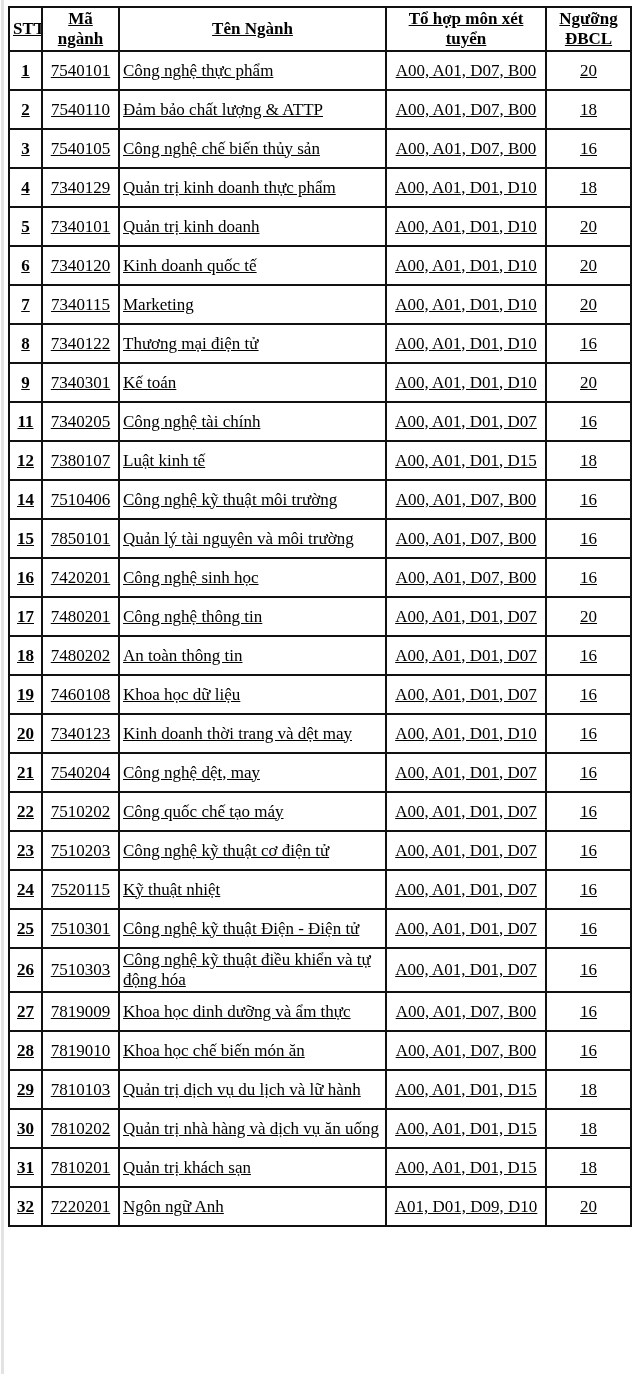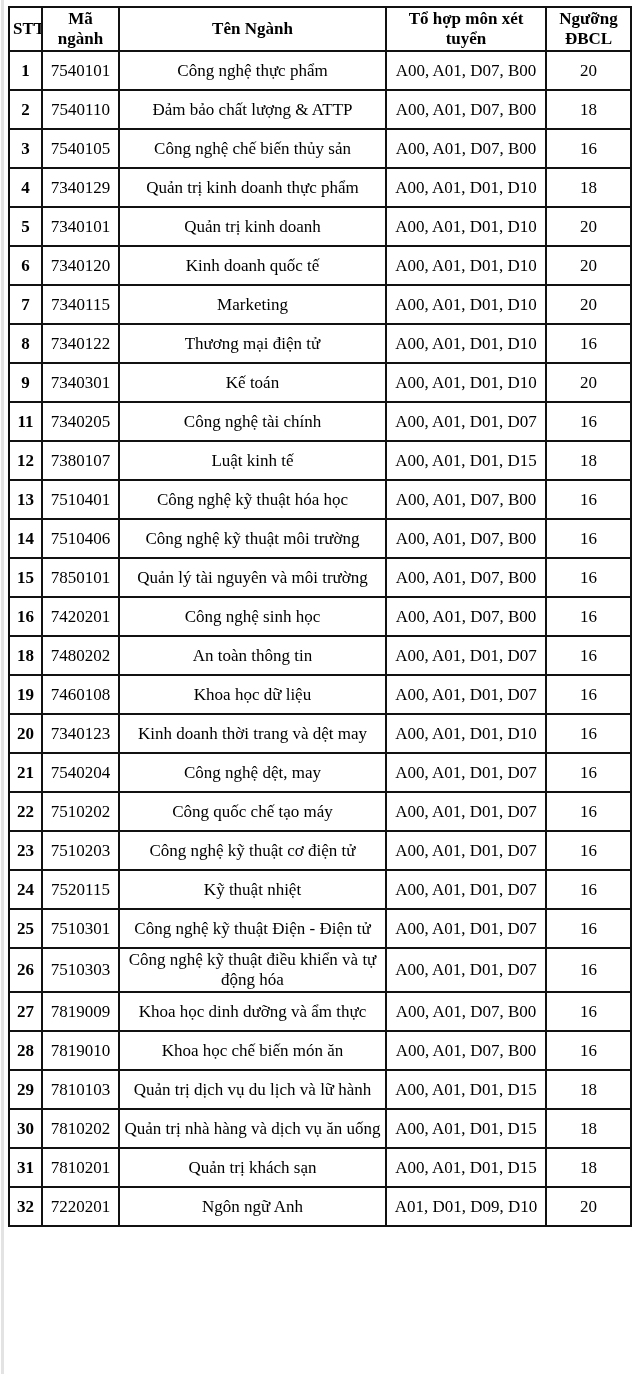"STT" .table-wrap { text-decoration: none -> underline }
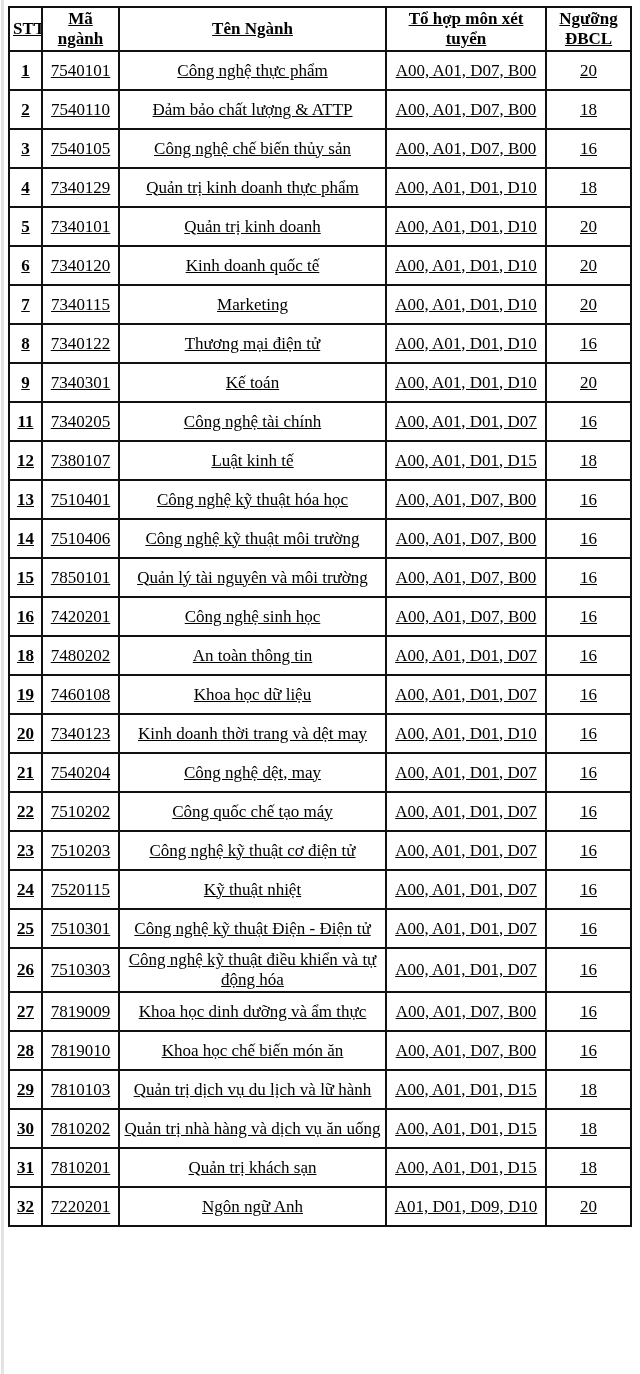"Công nghệ thực phẩm" td.col-ten_nganh { text-align: center -> left }
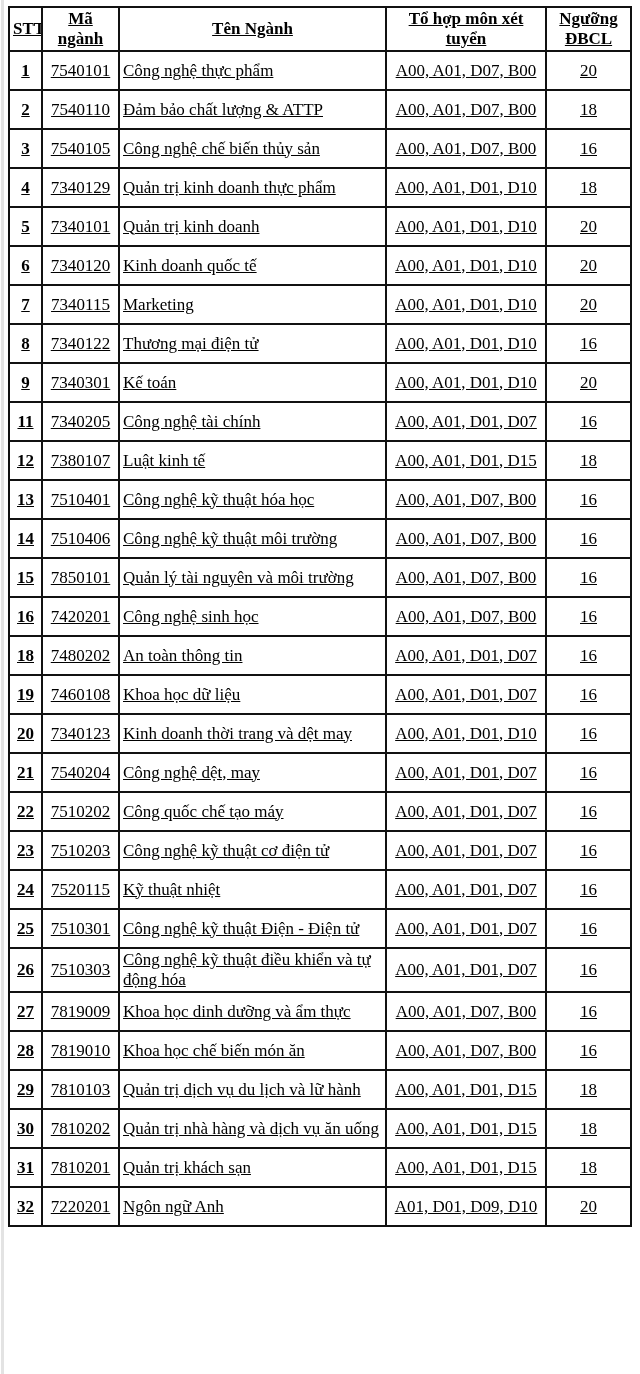"13" tr { html: <tr> <td>13</td> <td>7510401</td> <td>Công nghệ kỹ thuật hóa học</td> <td>A00, A01, D07, B00</td> <td>16</td> </tr> -> none }
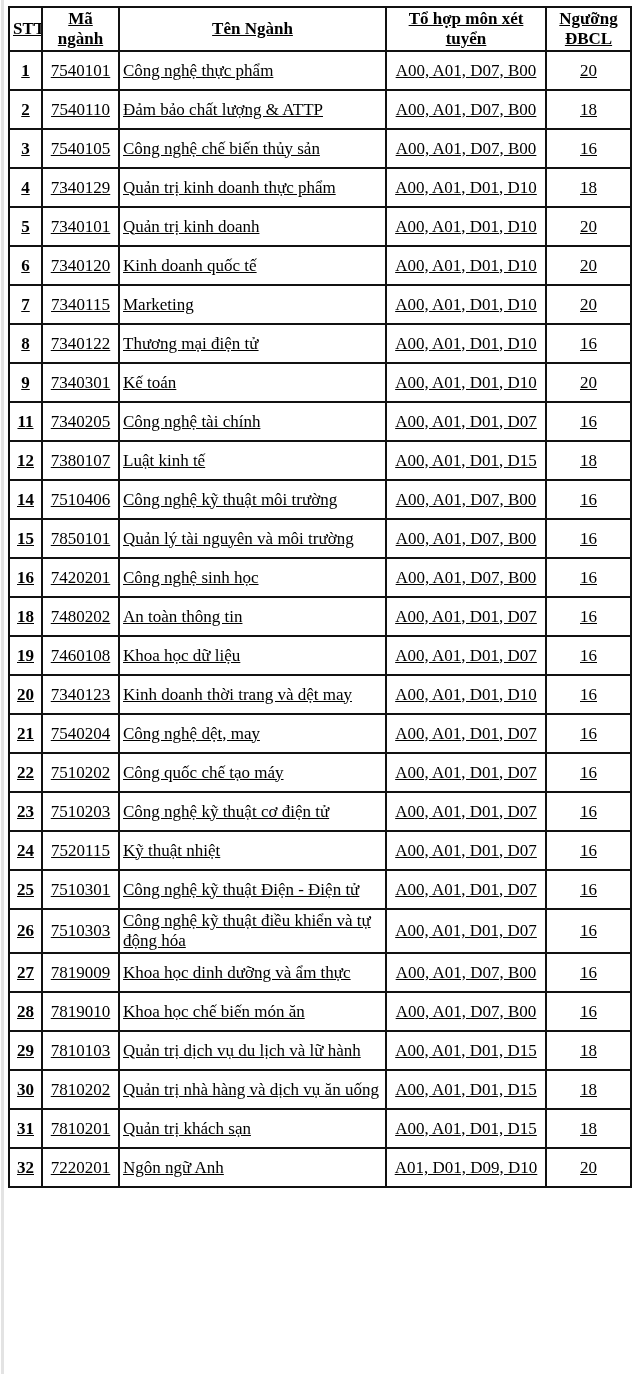"17" tr { html: none -> <tr> <td>17</td> <td>7480201</td> <td>Công nghệ thông tin</td> <td>A00, A01, D01, D07</td> <td>20</td> </tr> }
